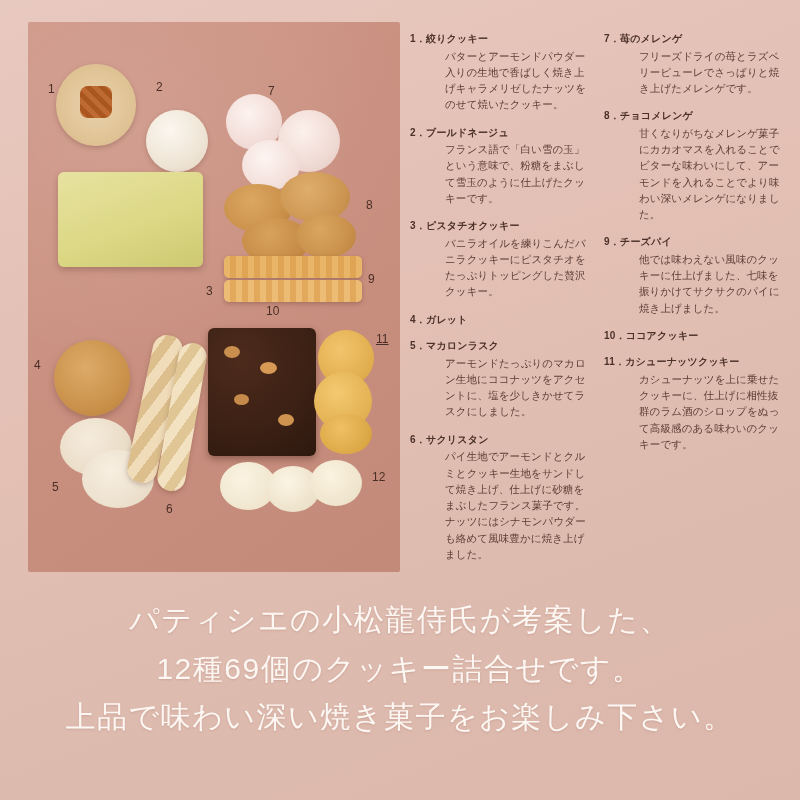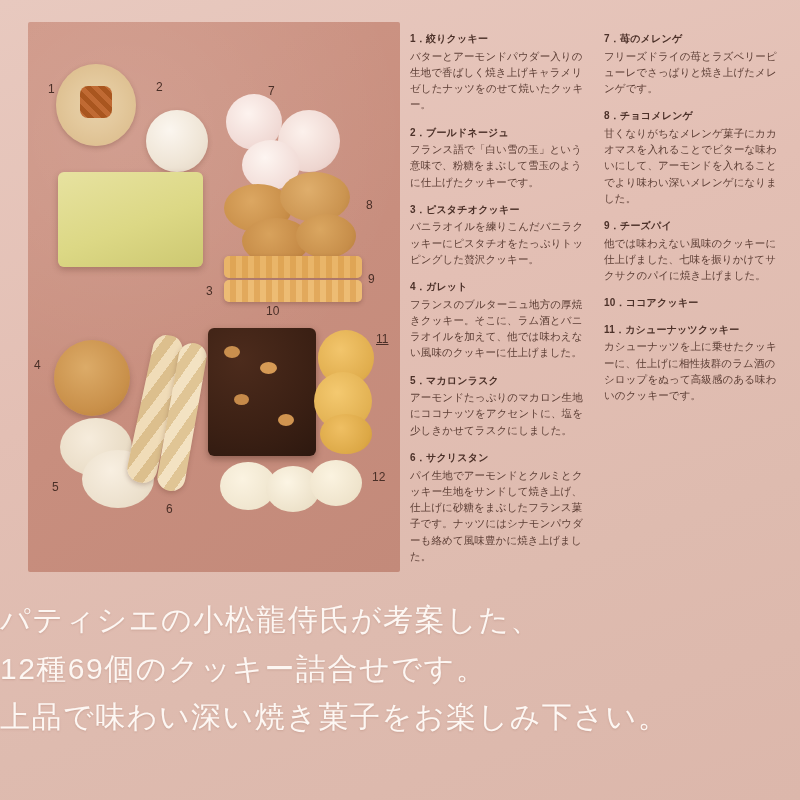"バターとアーモンドパウダー入りの生地で香ばしく焼き上げキャラメリゼしたナッツをの" .entry-body { margin-left: none -> 35px }
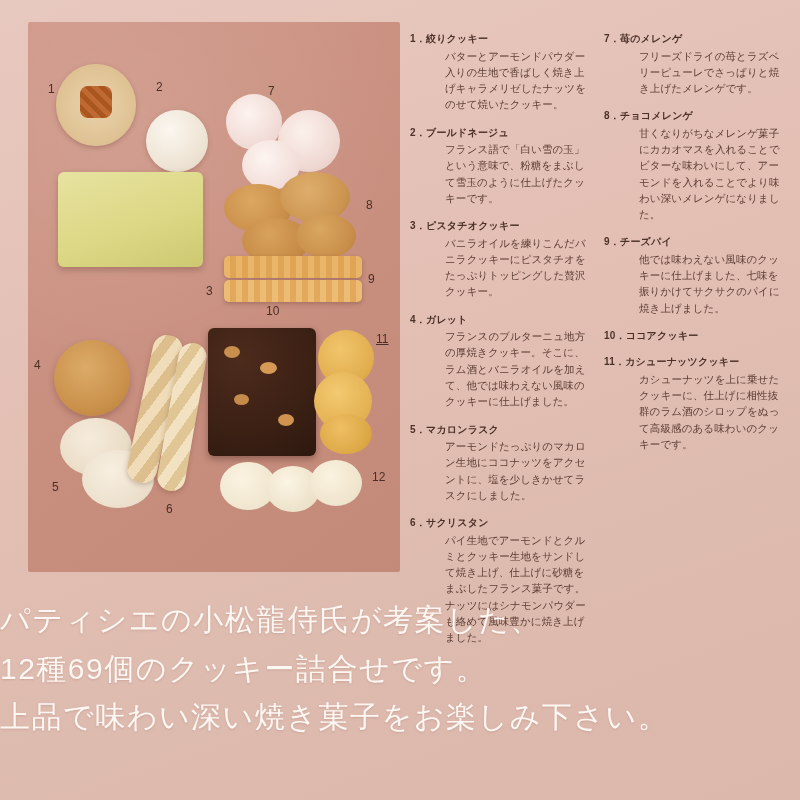"フランスのブルターニュ地方の厚焼きクッキー。そこに、ラム酒とバニラオイルを加えて" div.entry-body { html: <div>フランスのブルターニュ地方の厚焼きクッキー。そこに、ラム酒とバニラオイルを加えて、他では味わえない風味のクッキーに仕上げました。</div> -> none }
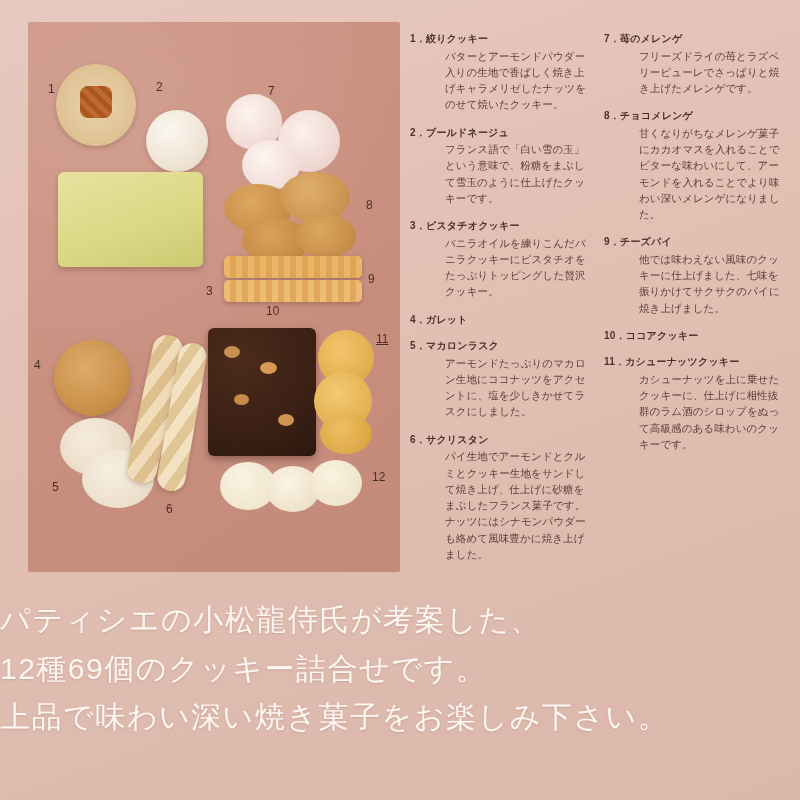"パティシエの小松龍侍氏が考案した、" .caption { text-align: none -> center }
